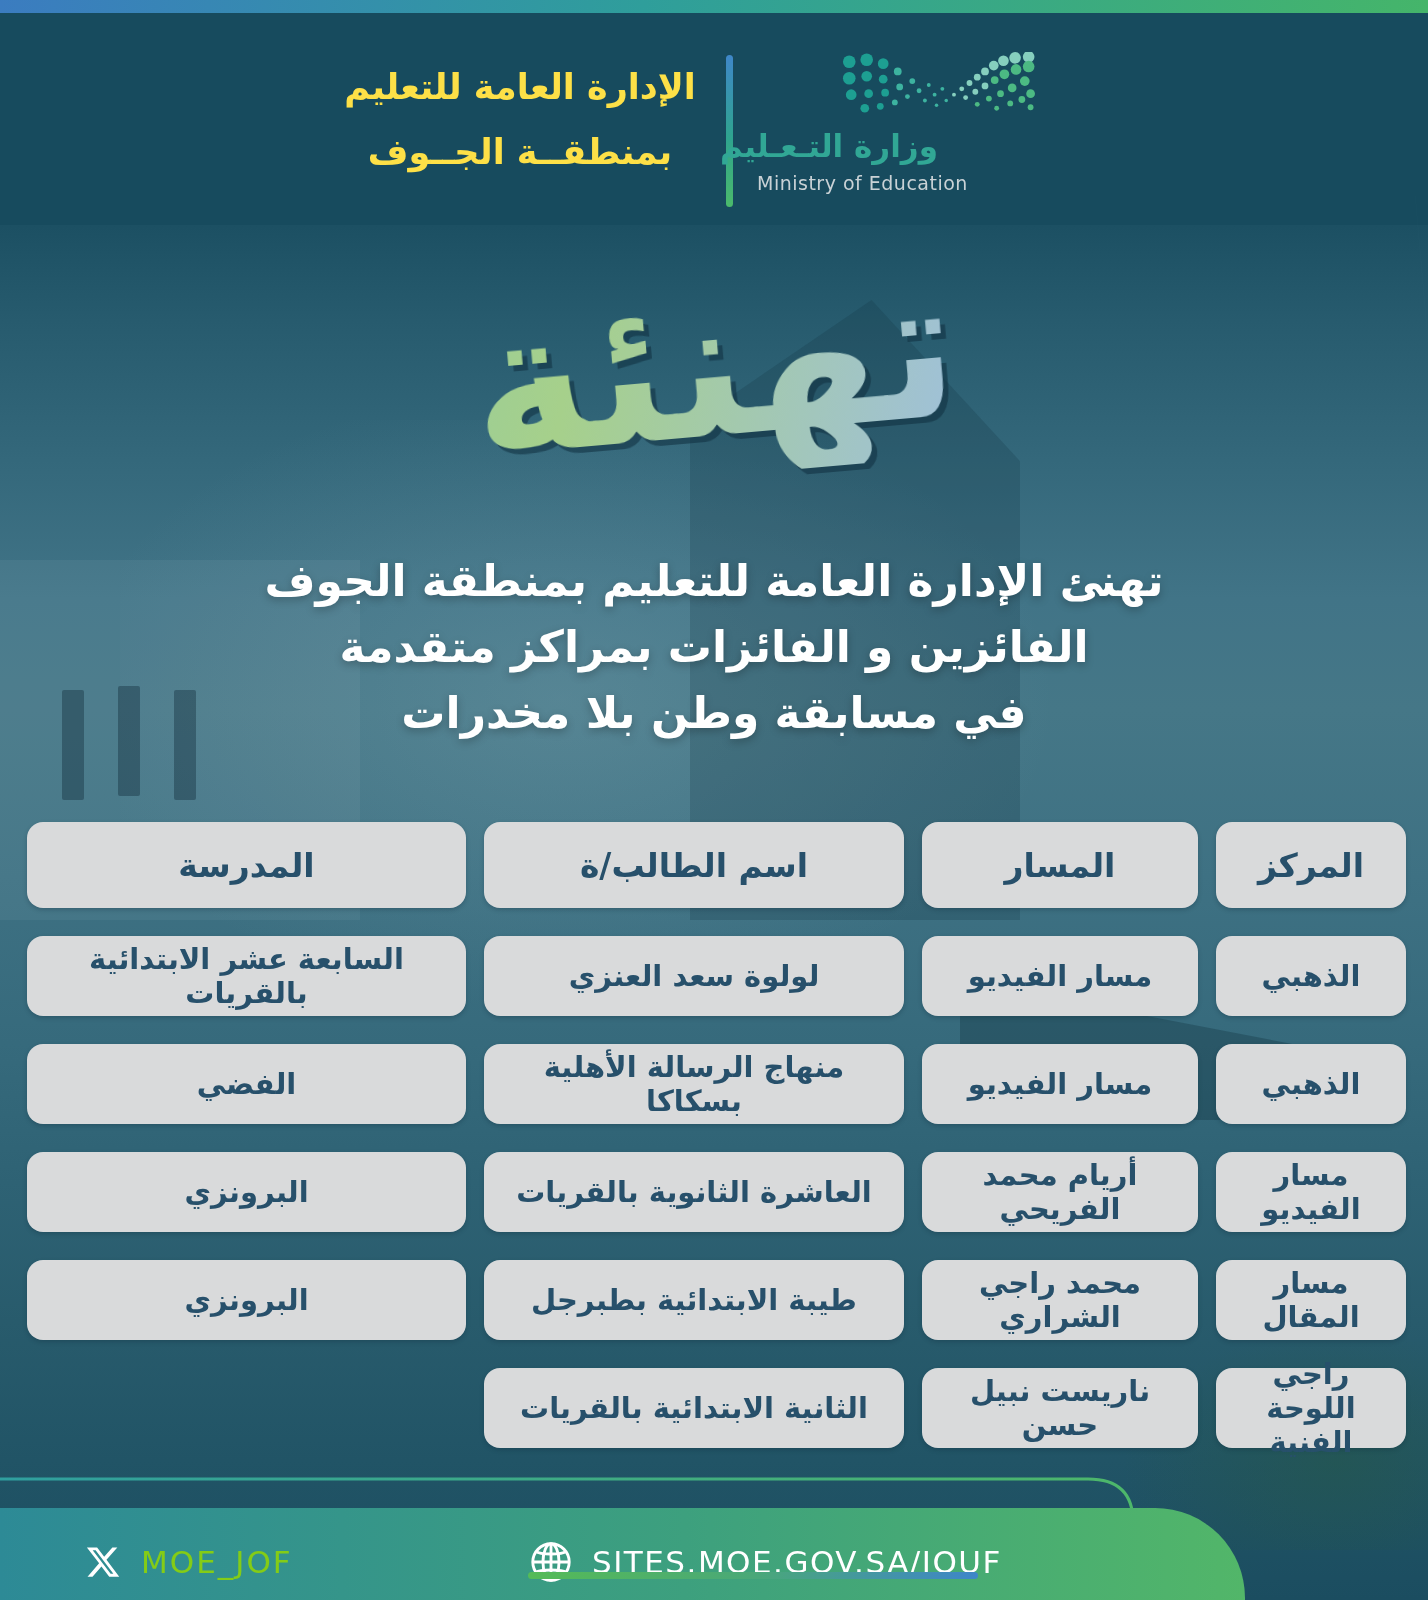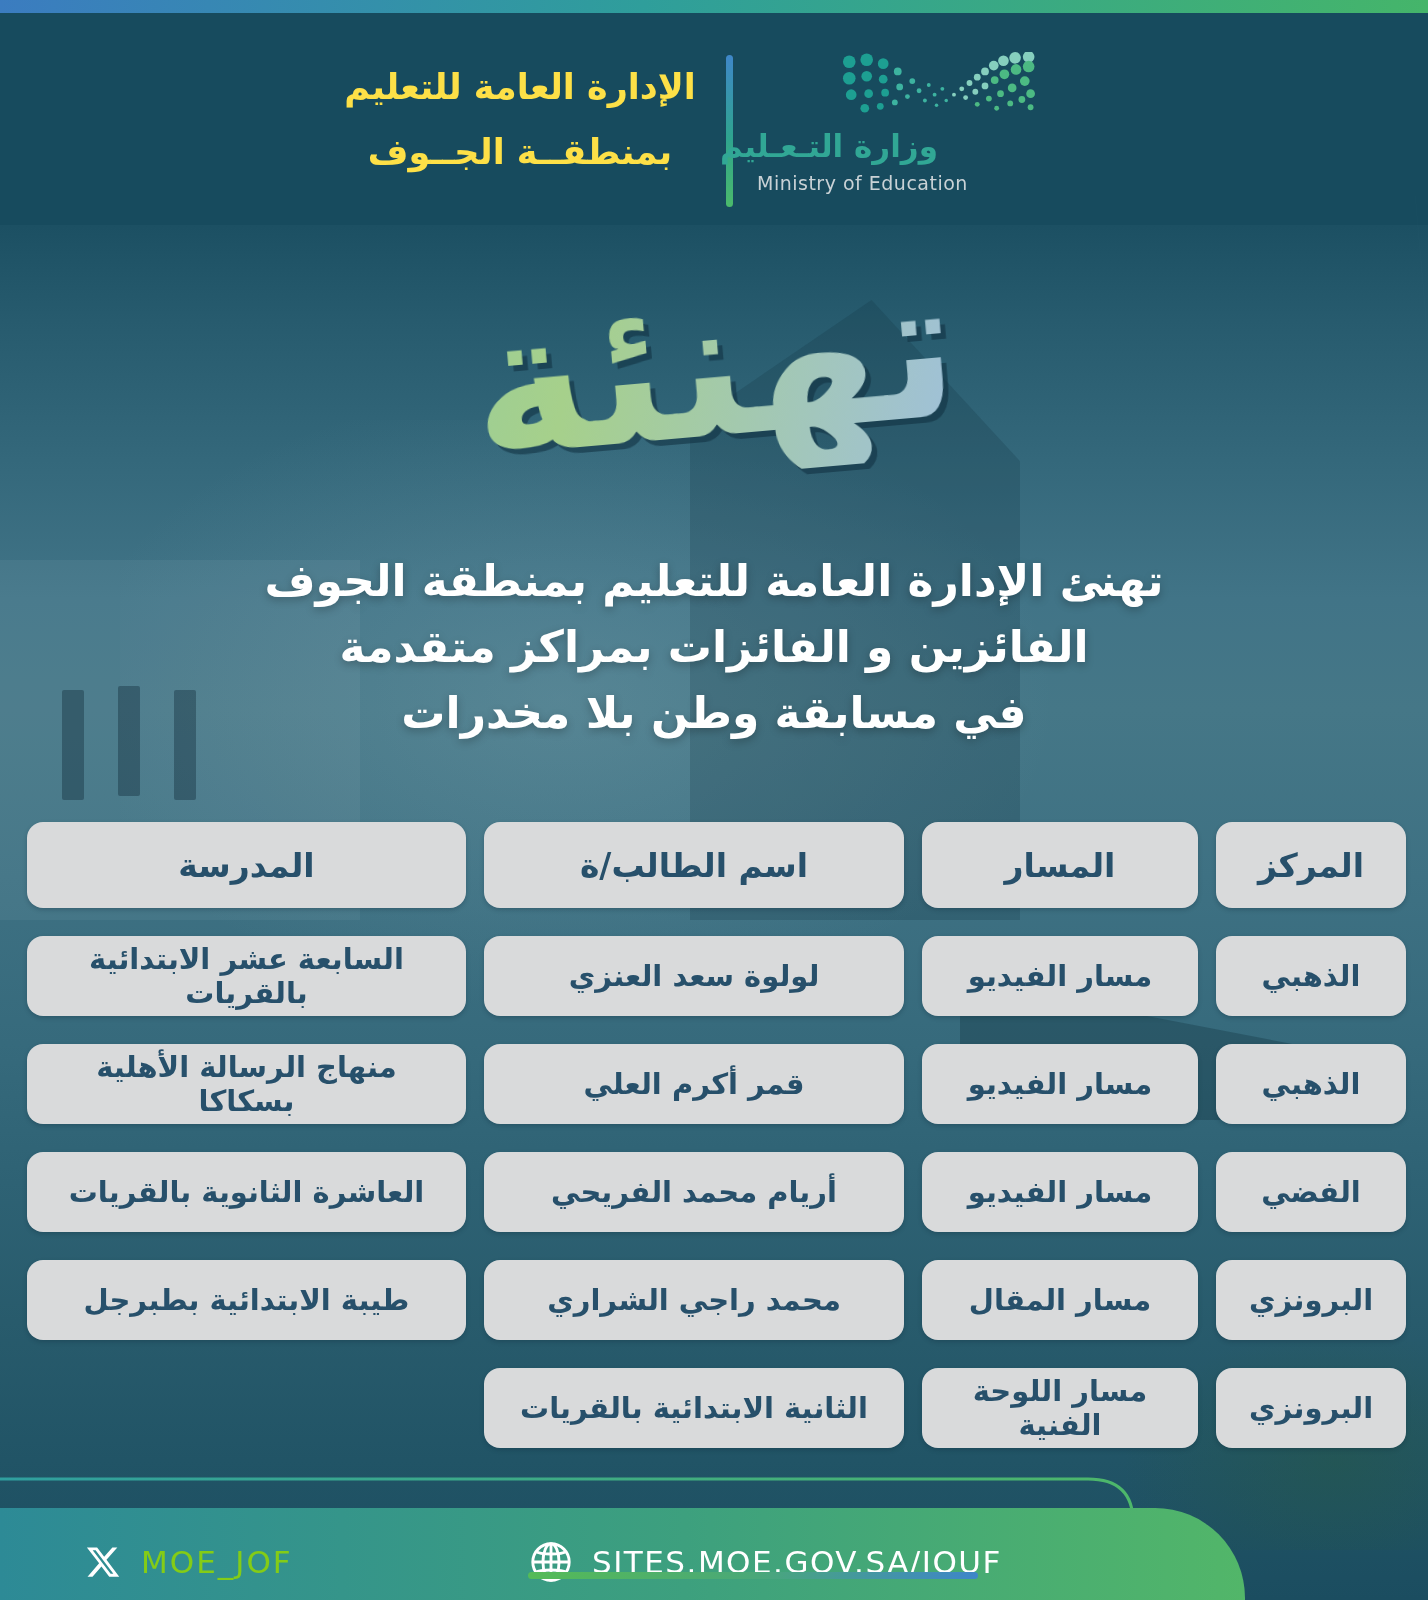"قمر أكرم العلي" div.cell { html: <div>قمر أكرم العلي</div> -> none }
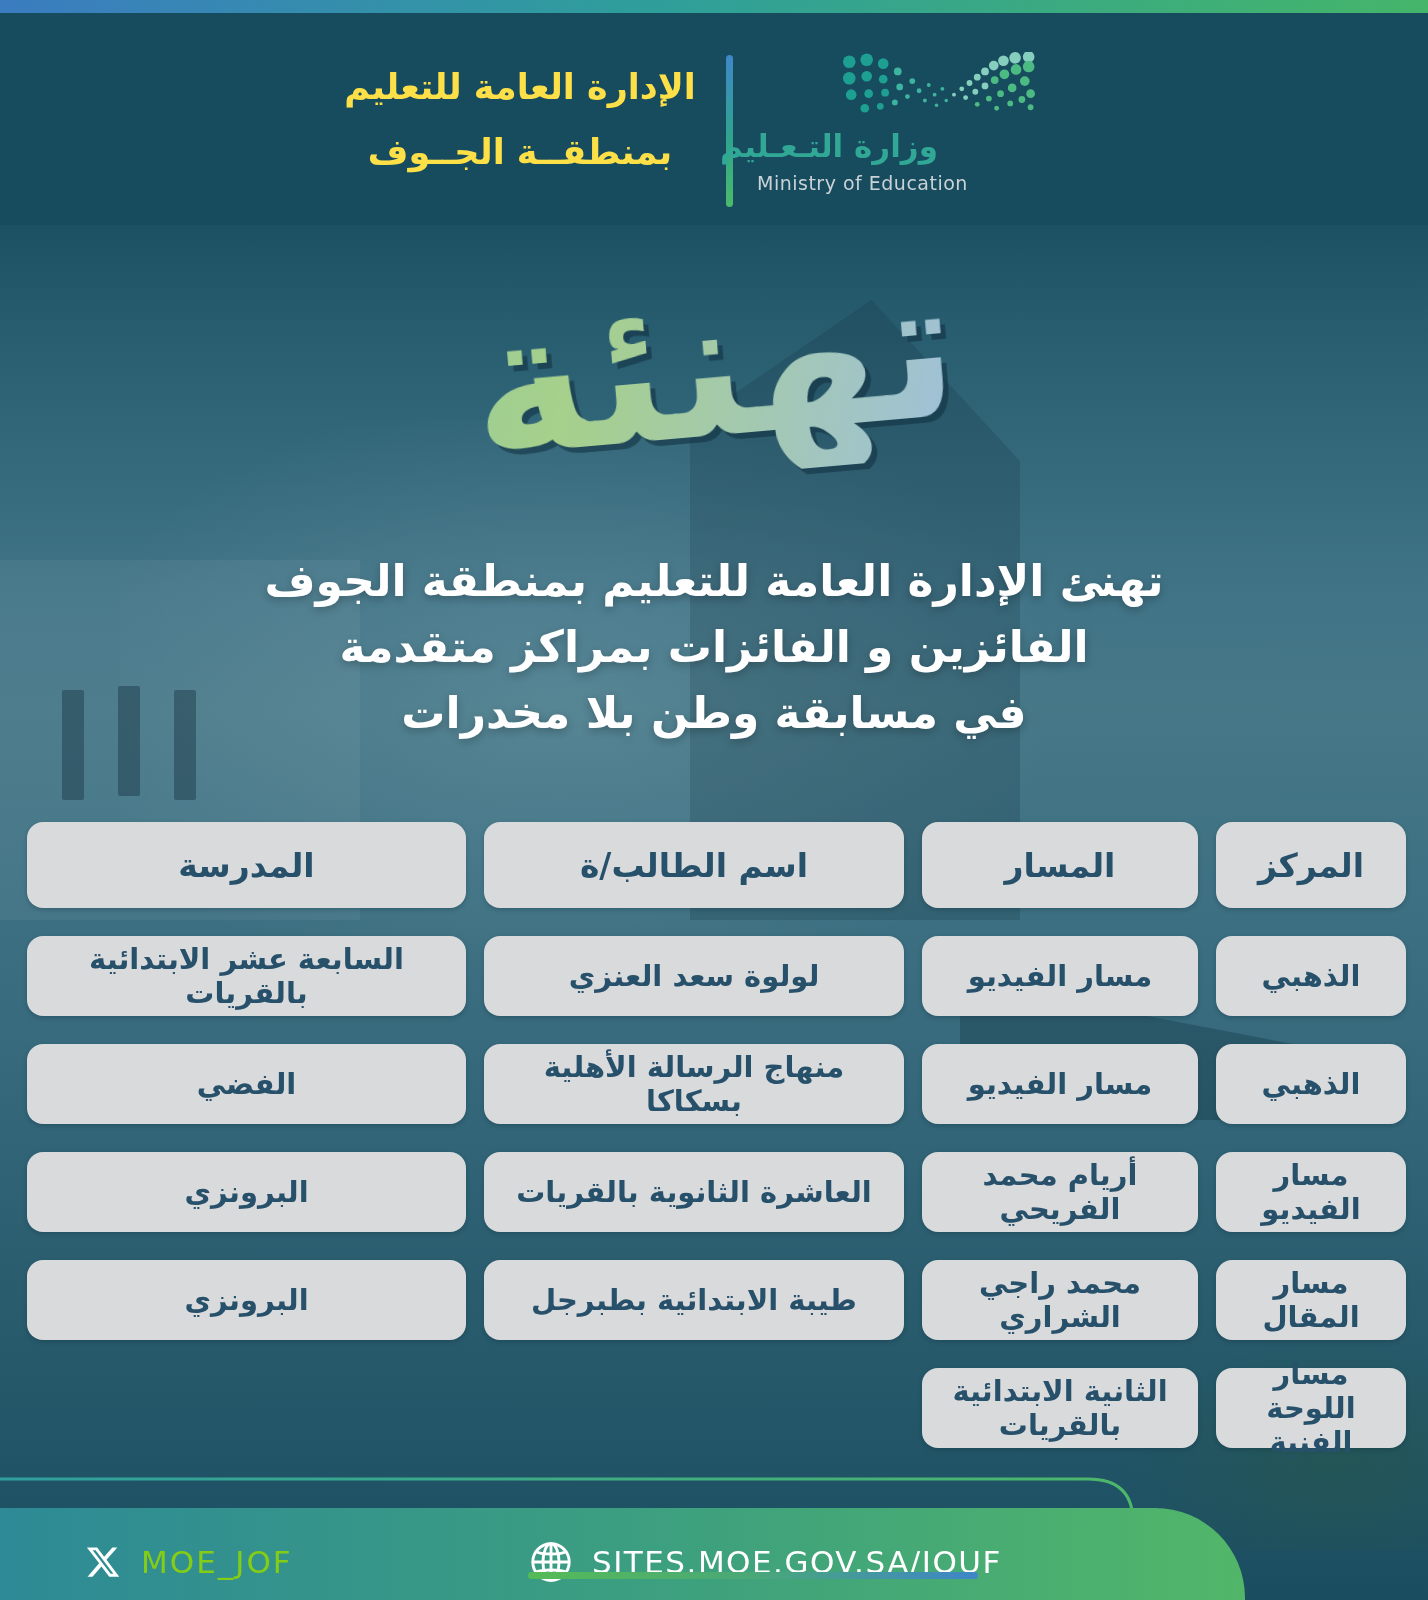"ناريست نبيل حسن" div.cell { html: none -> <div>ناريست نبيل حسن</div> }
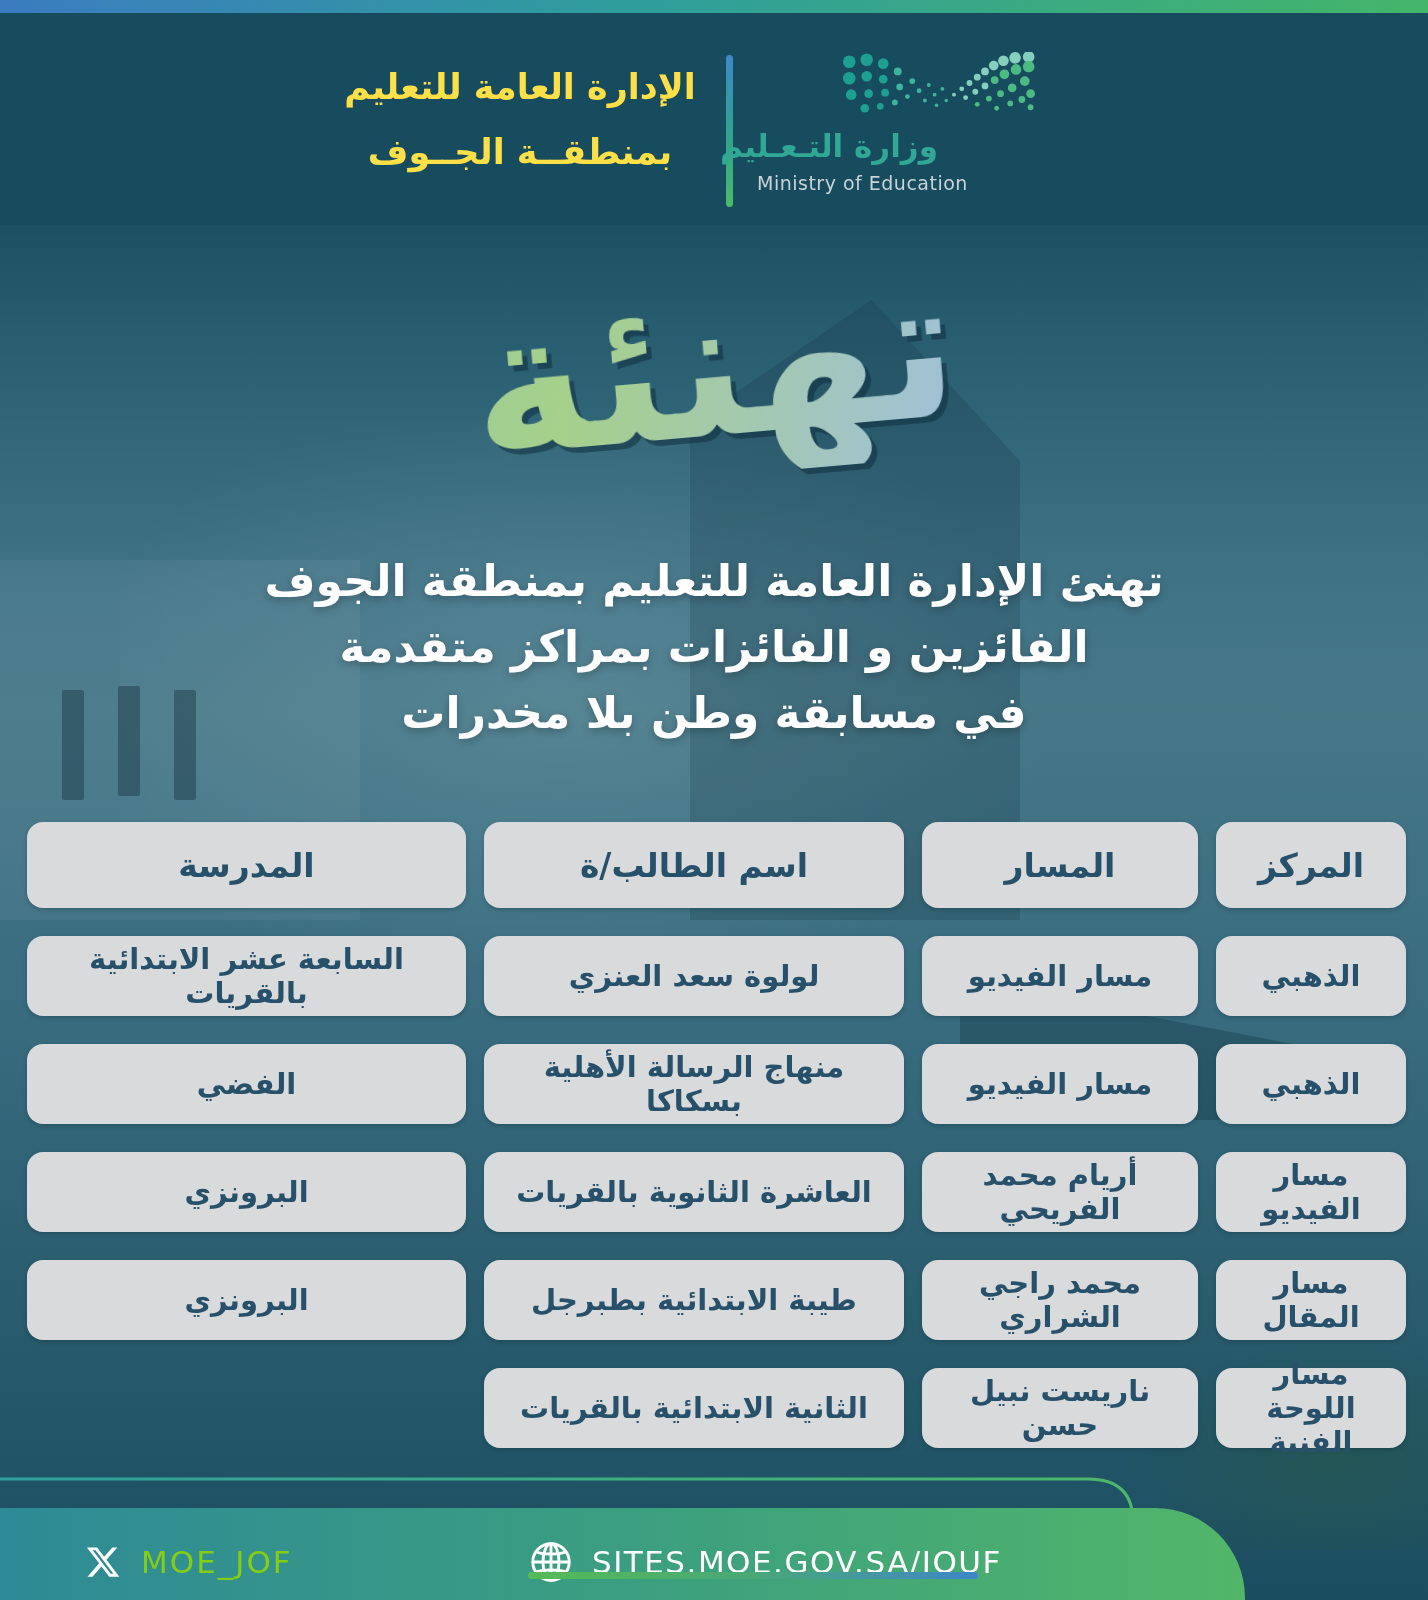"مسار اللوحة الفنية" div.cell { text: مسار -> راجي }
